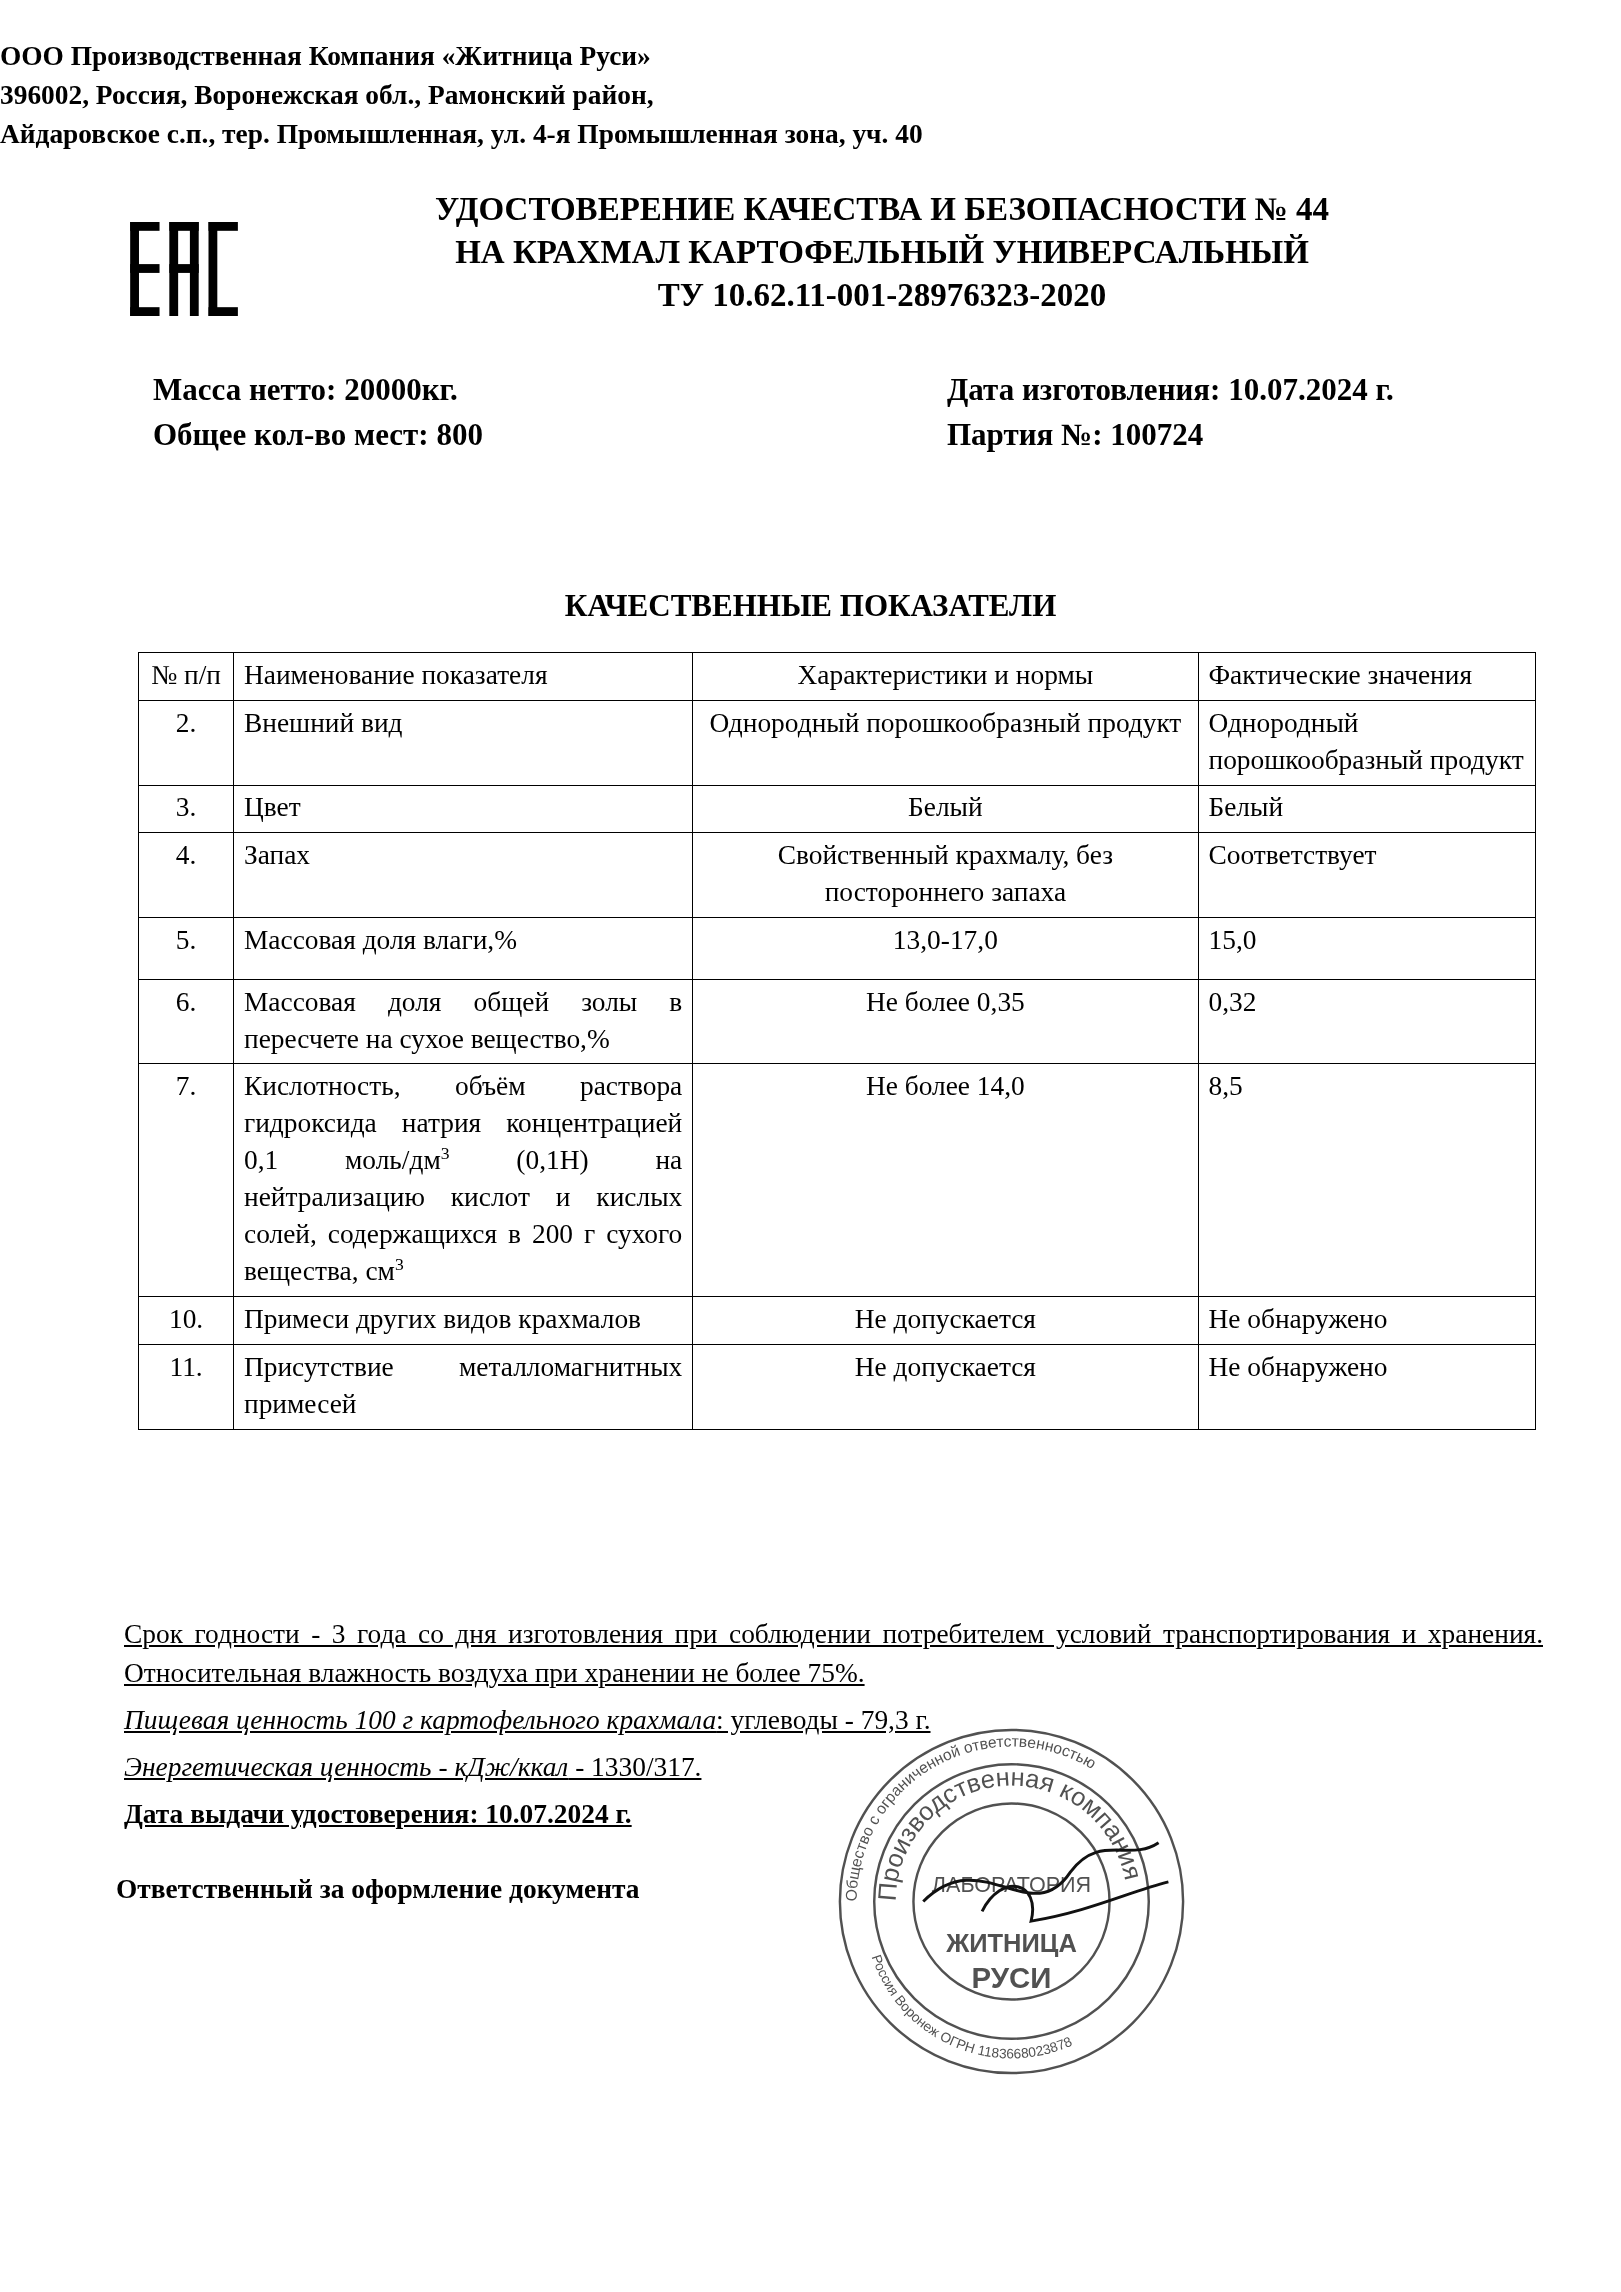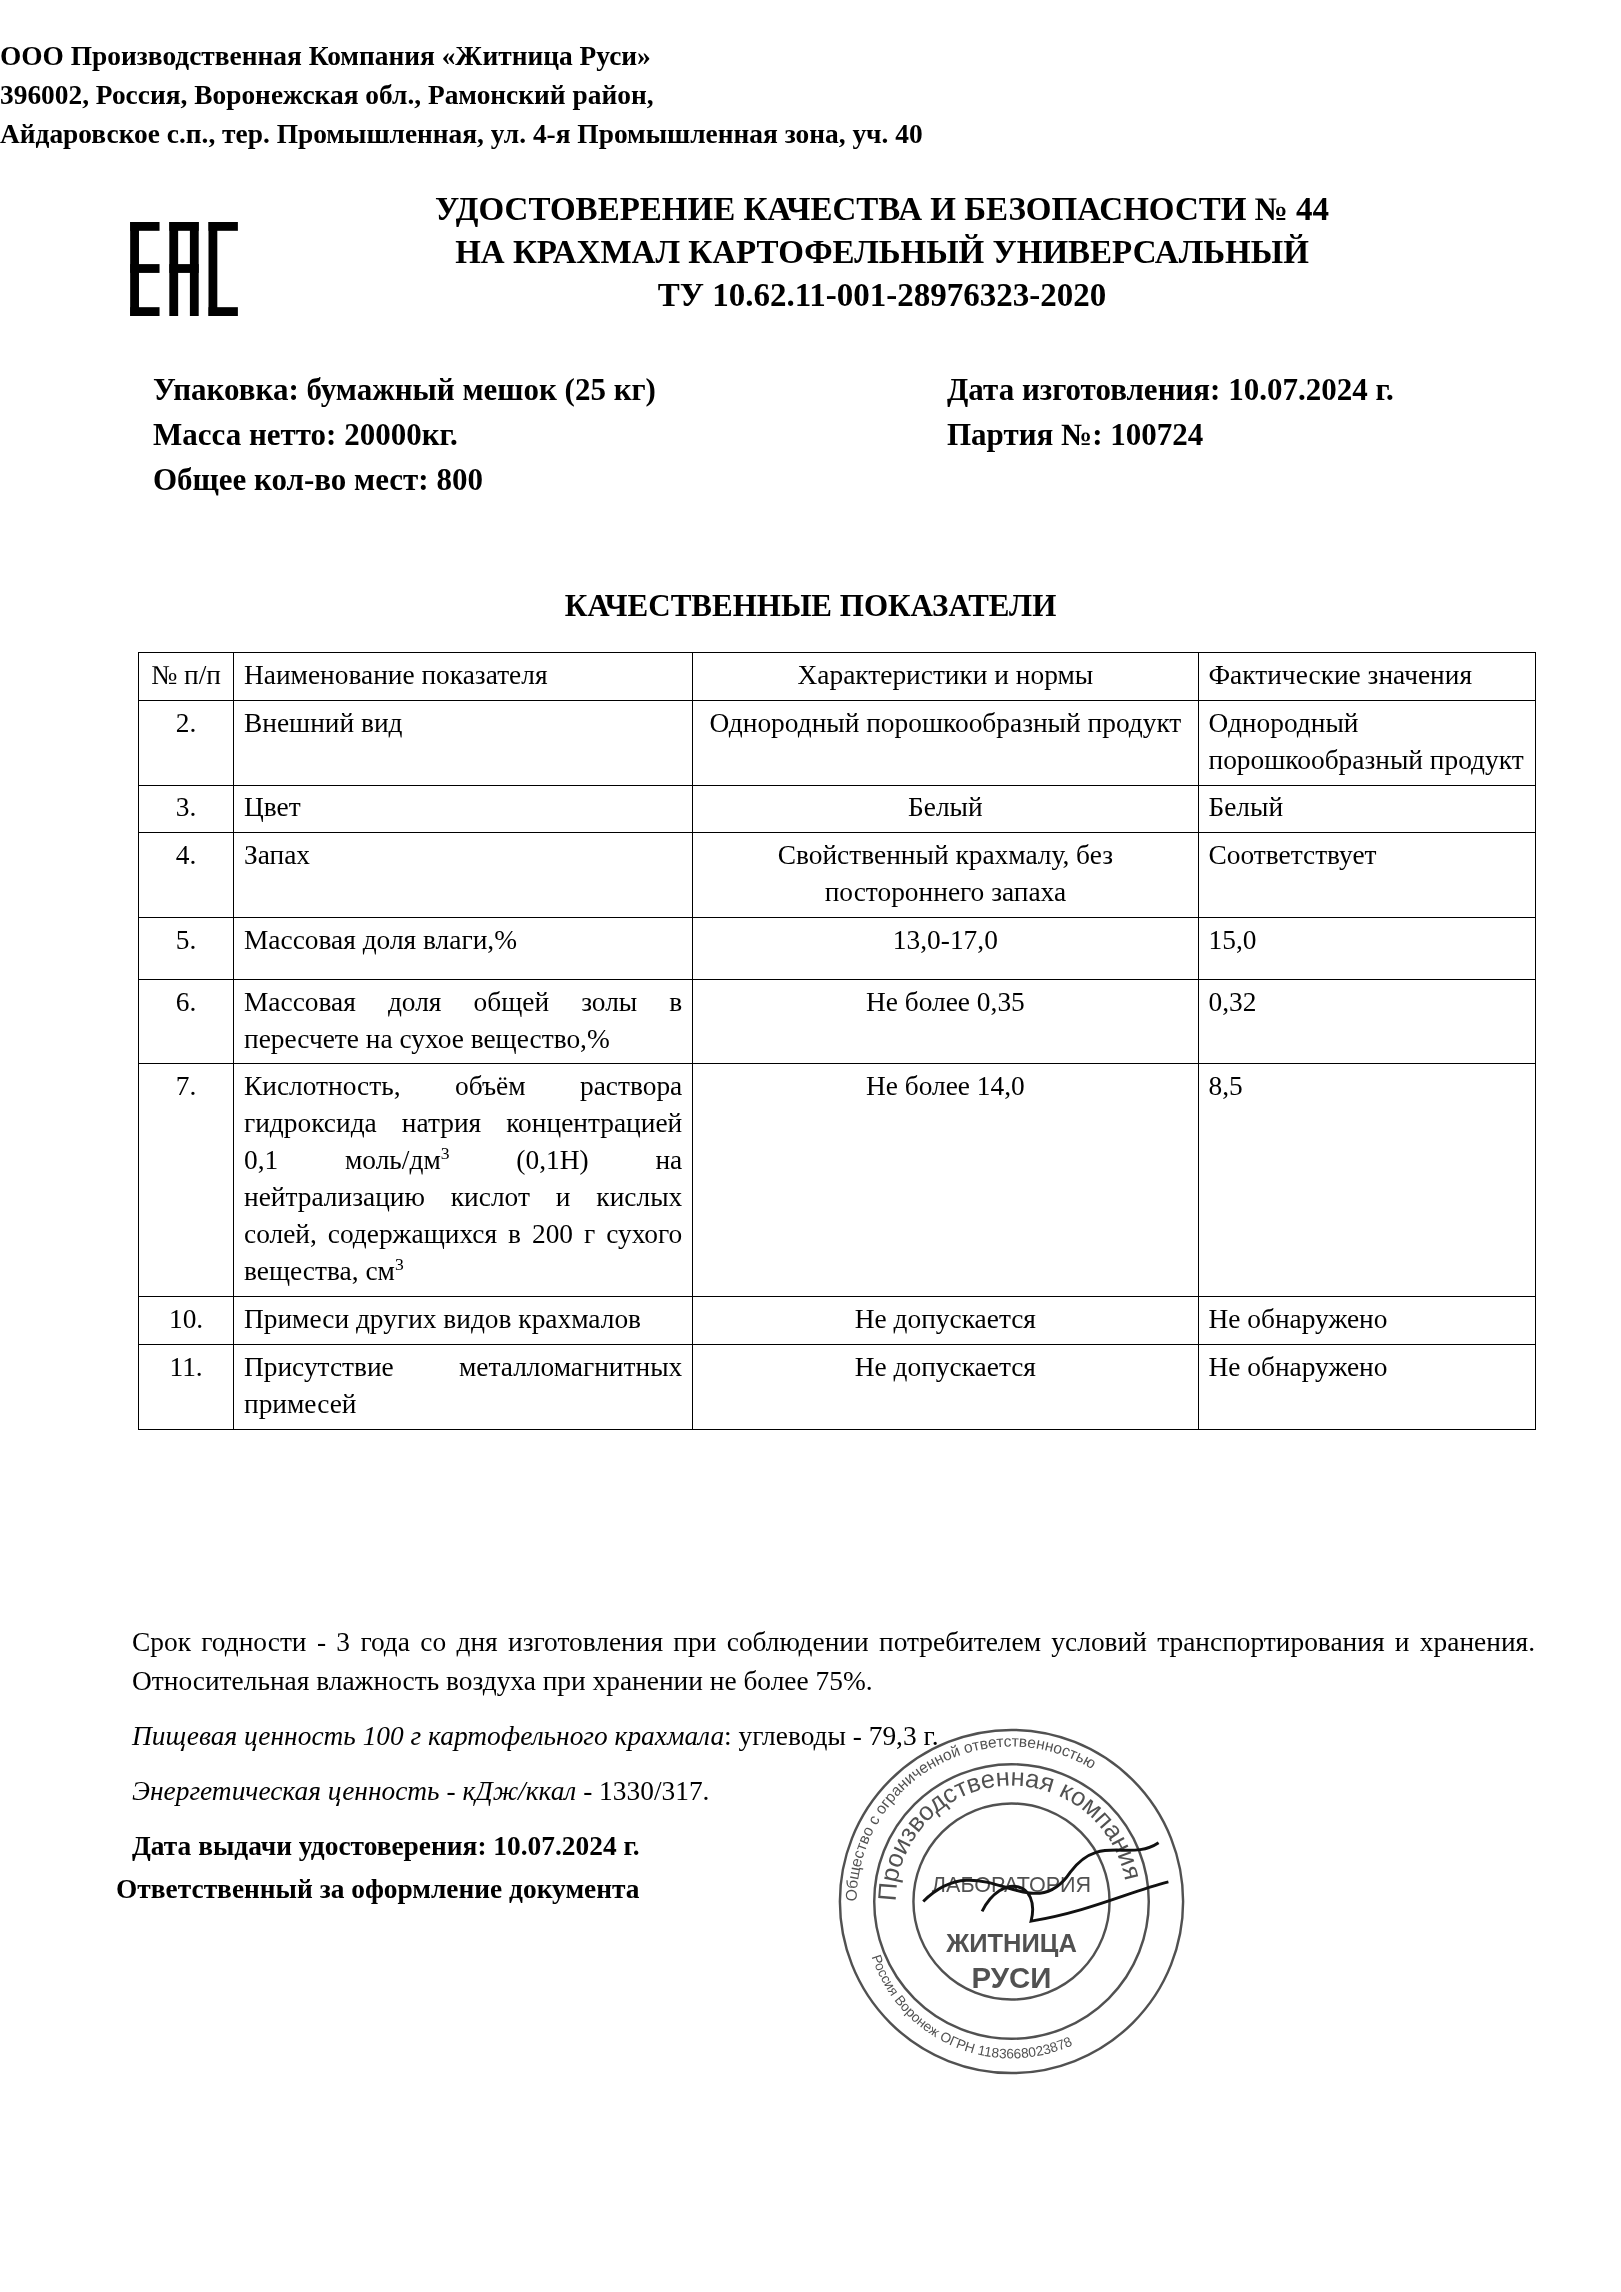"Упаковка: бумажный мешок (25 кг)" div { html: <div>Упаковка: бумажный мешок (25 кг)</div> -> none }
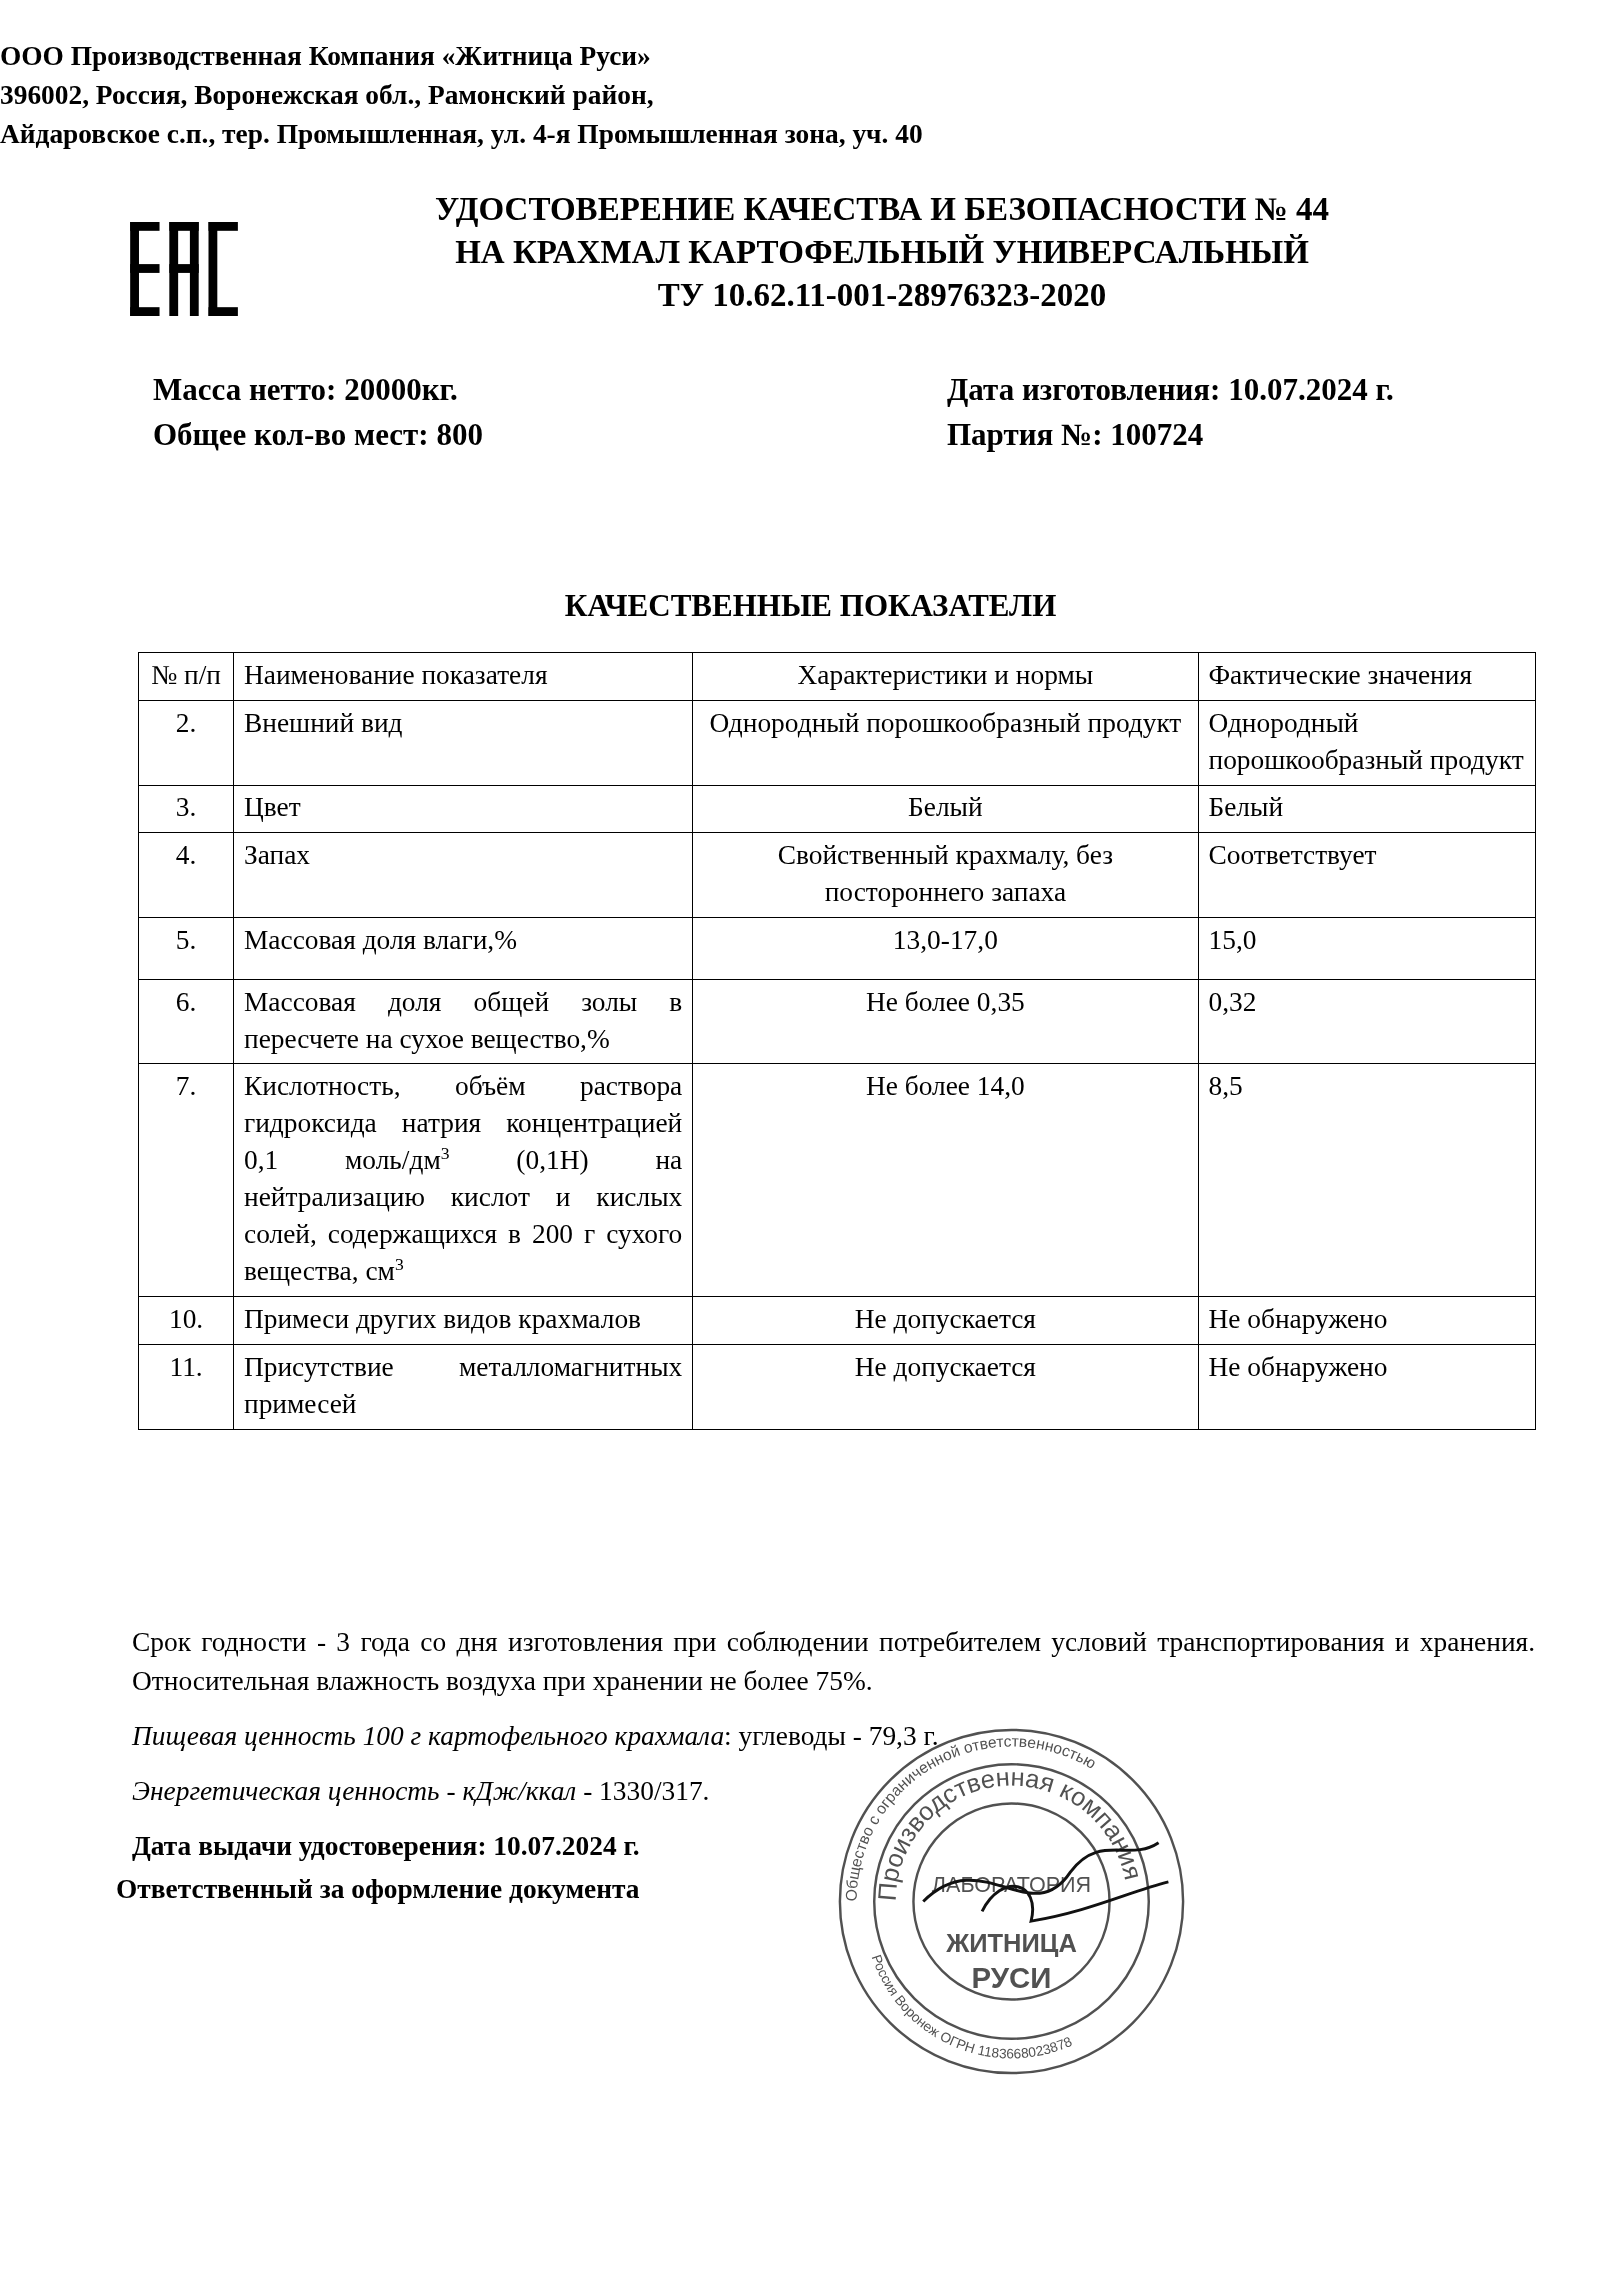"Срок годности - 3 года" .footer p { margin: 16px -> 8px; text-decoration: none -> underline }
